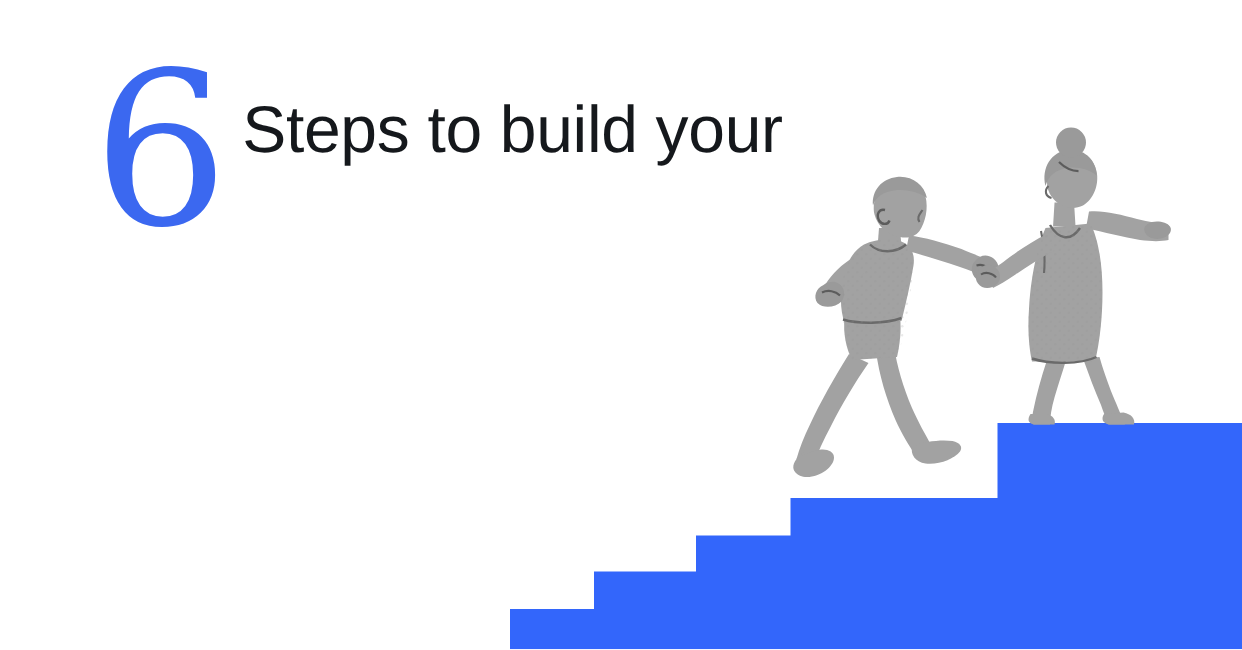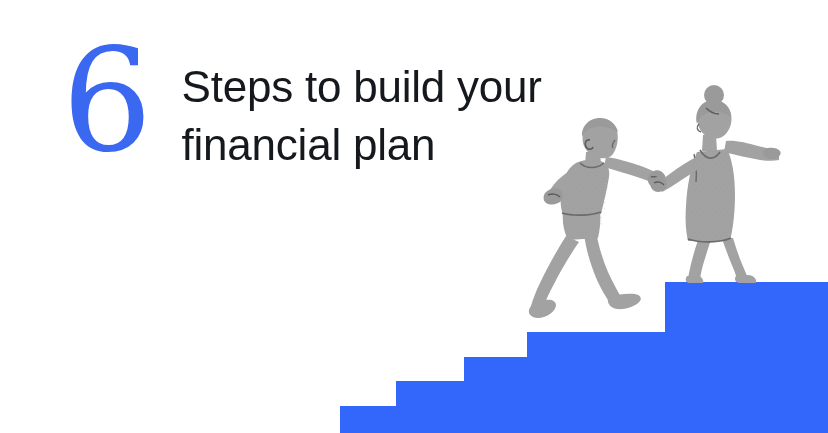"Steps to build your" #headline-text { margin-left: 32px -> 12px; text-align: none -> right }
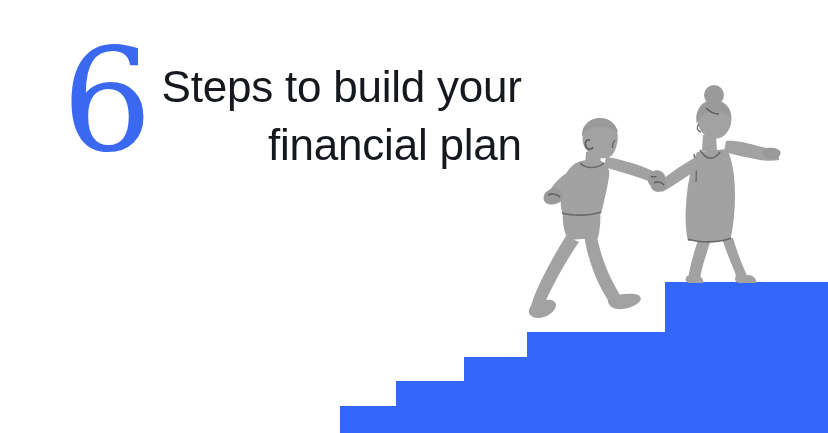"financial plan" span.headline-line { html: <span>financial plan</span> -> none }
